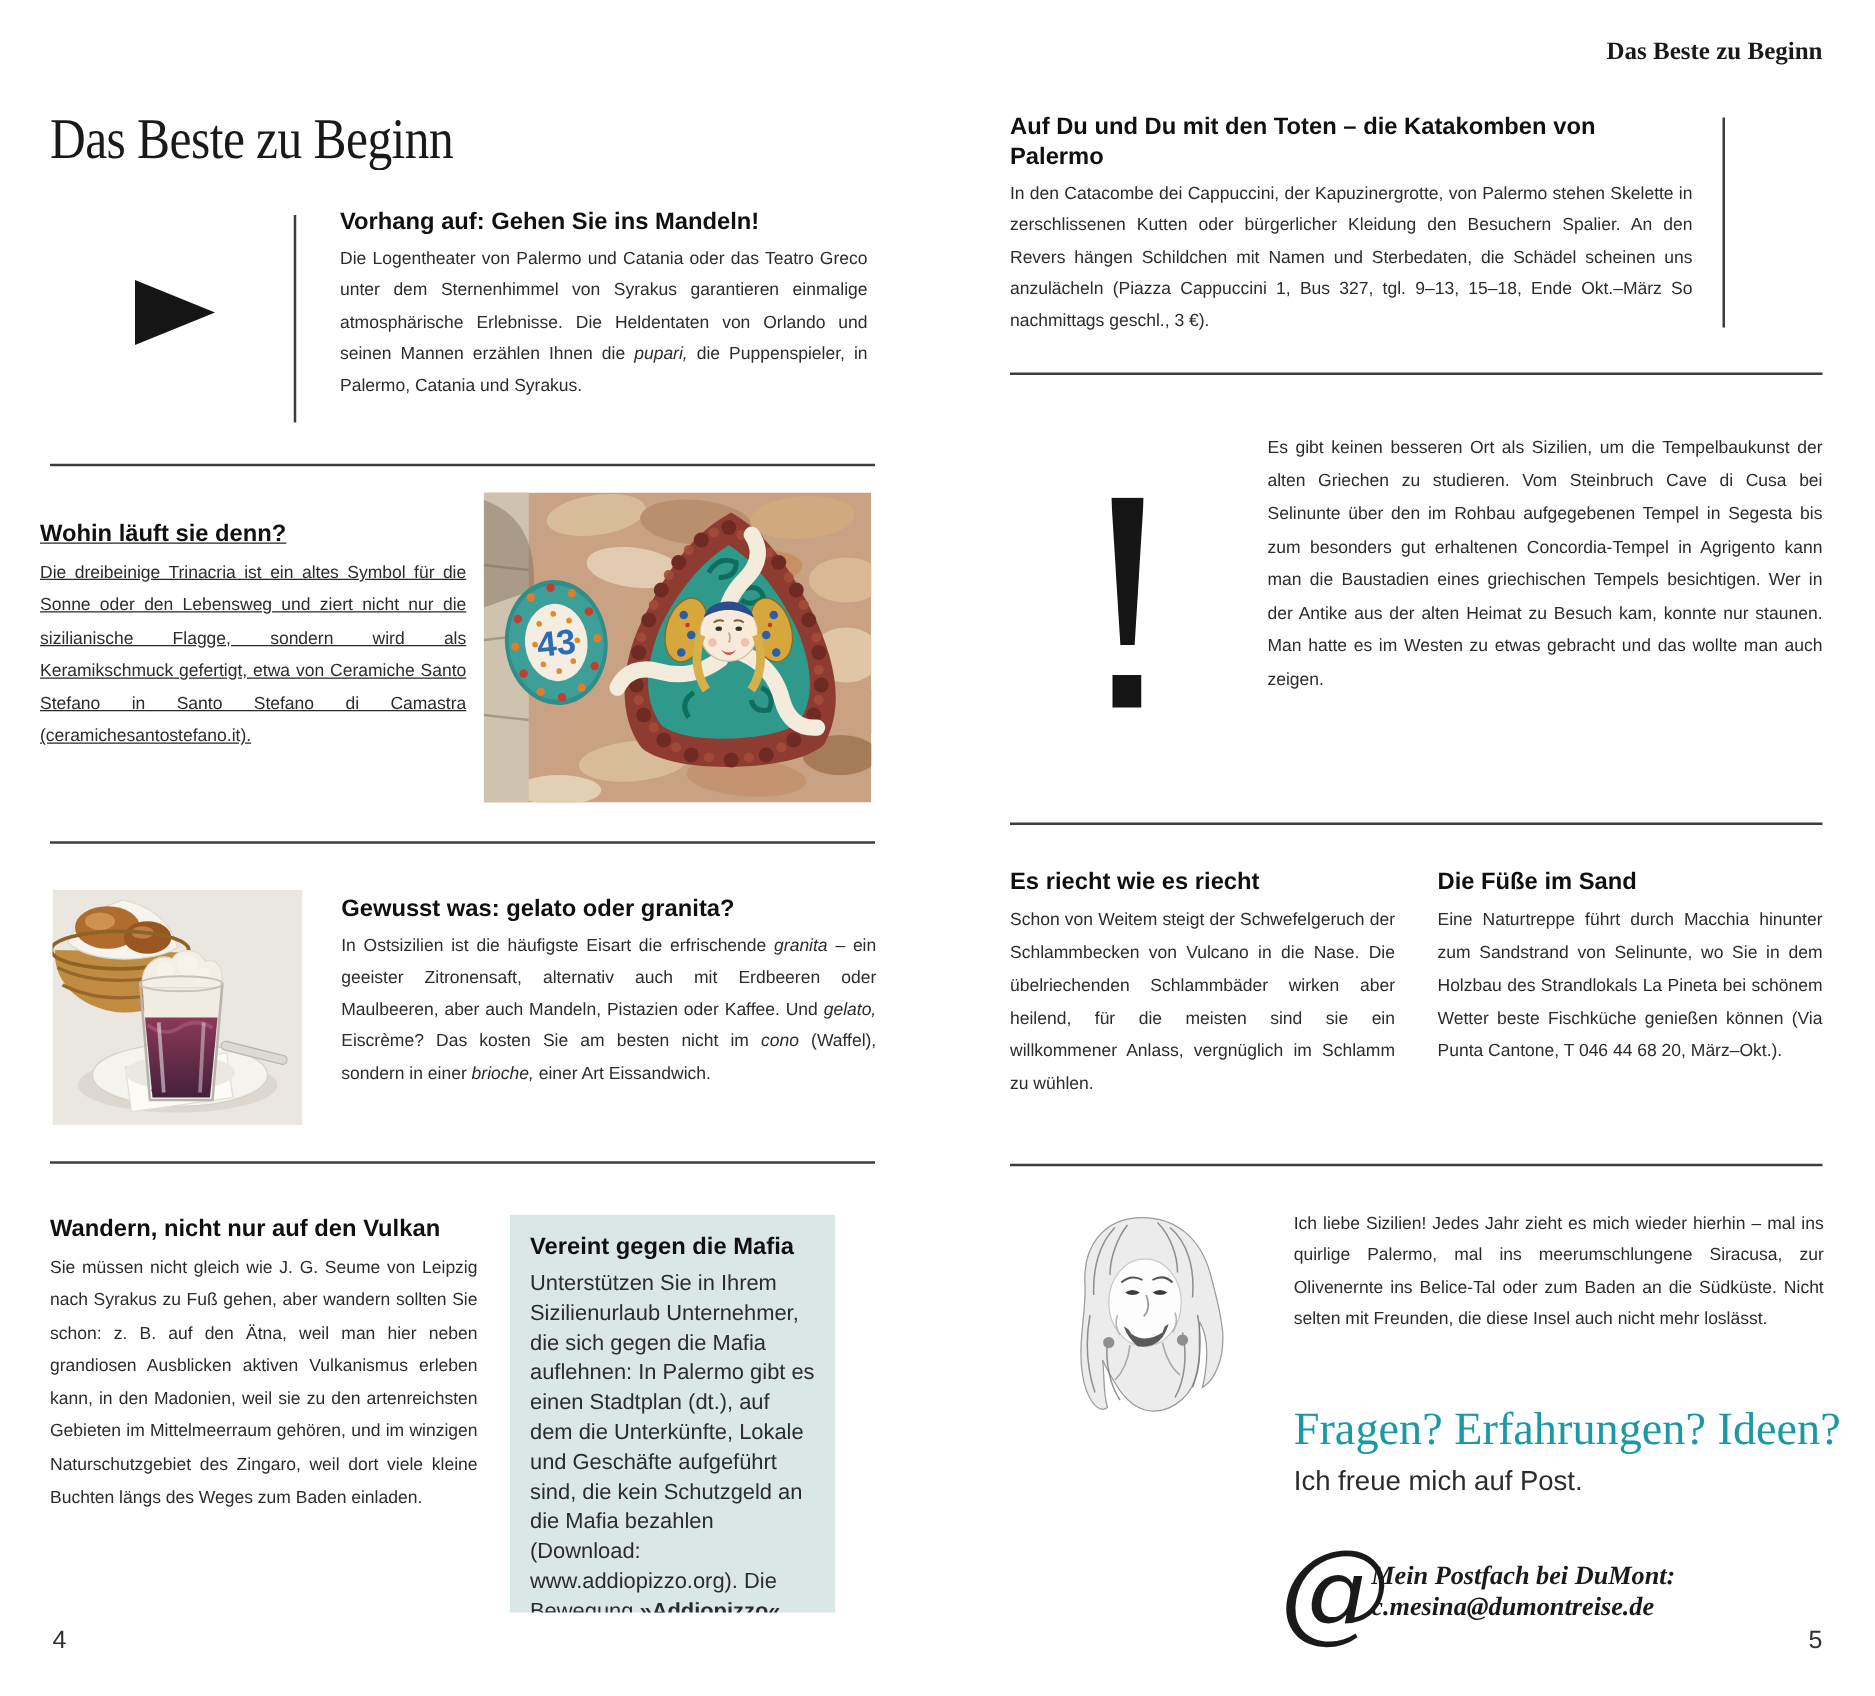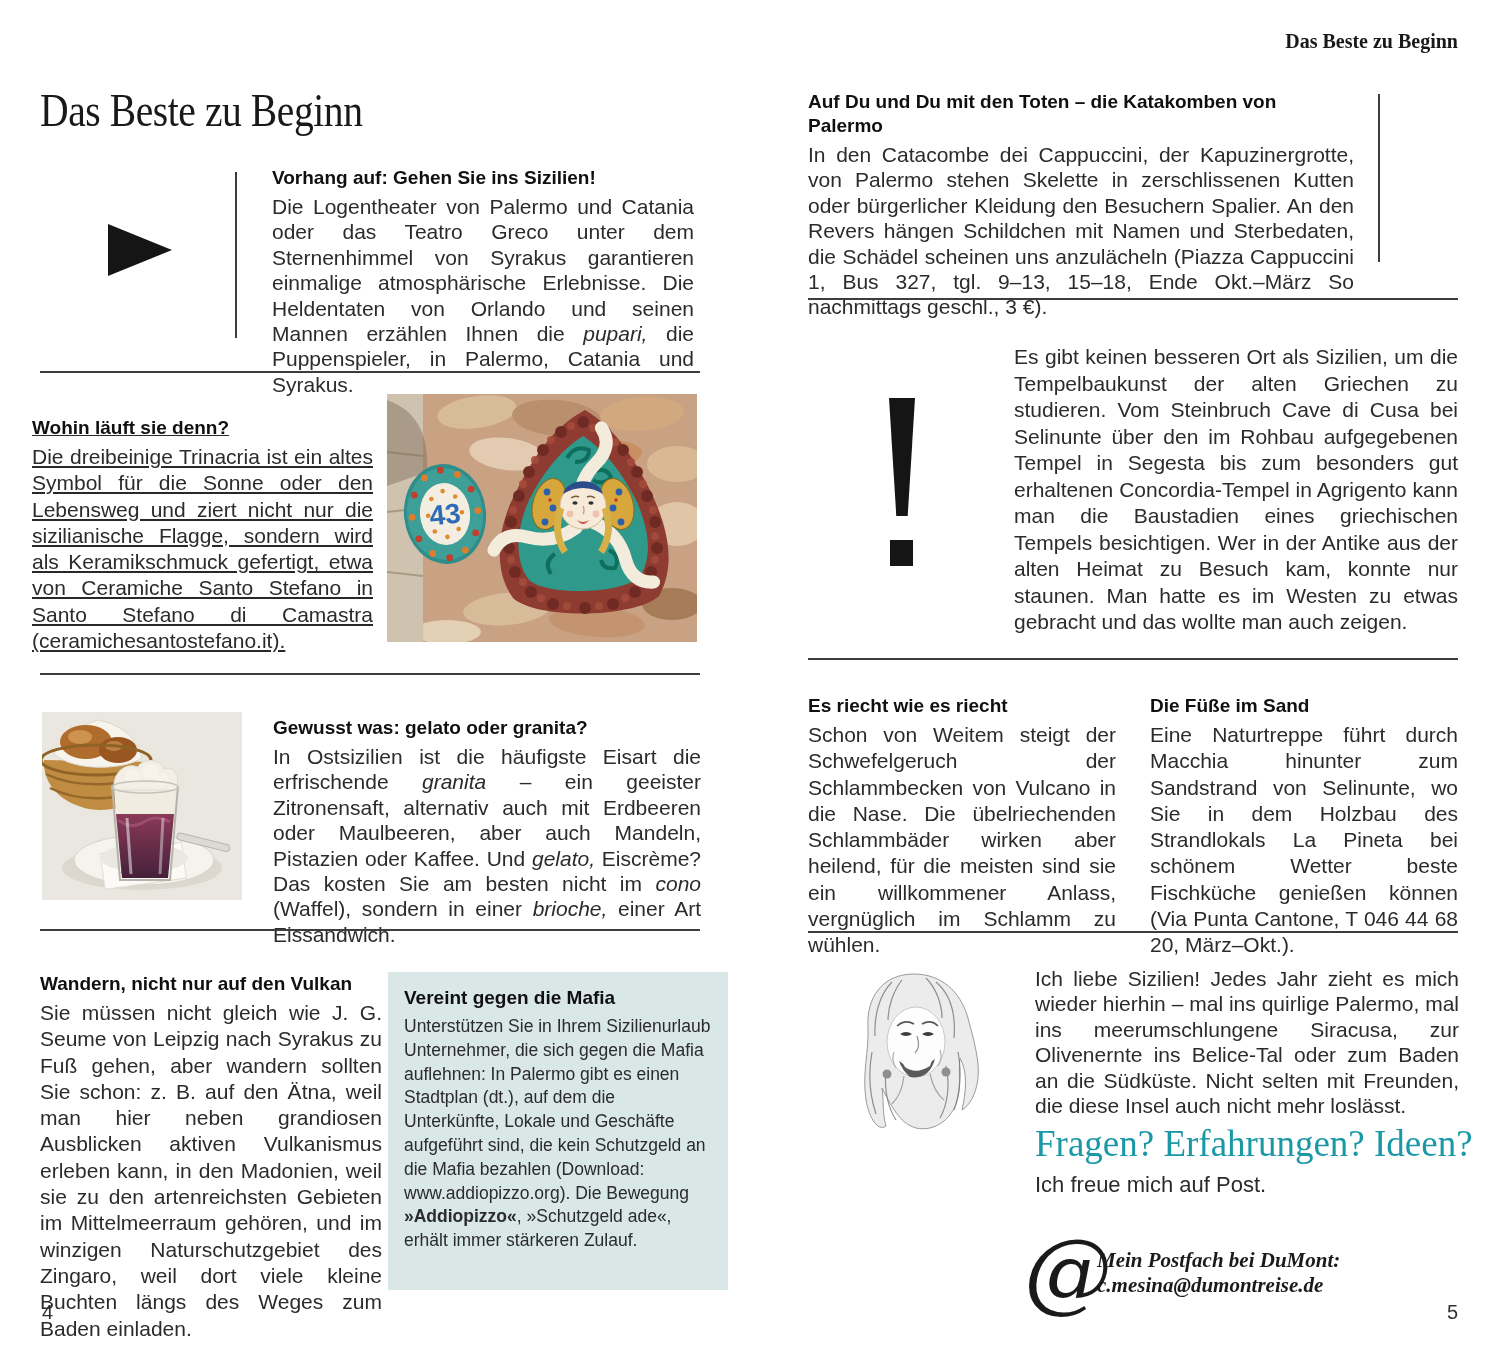"In den Catacombe dei Cappuccini," .body { font-size: 21px -> 14px }
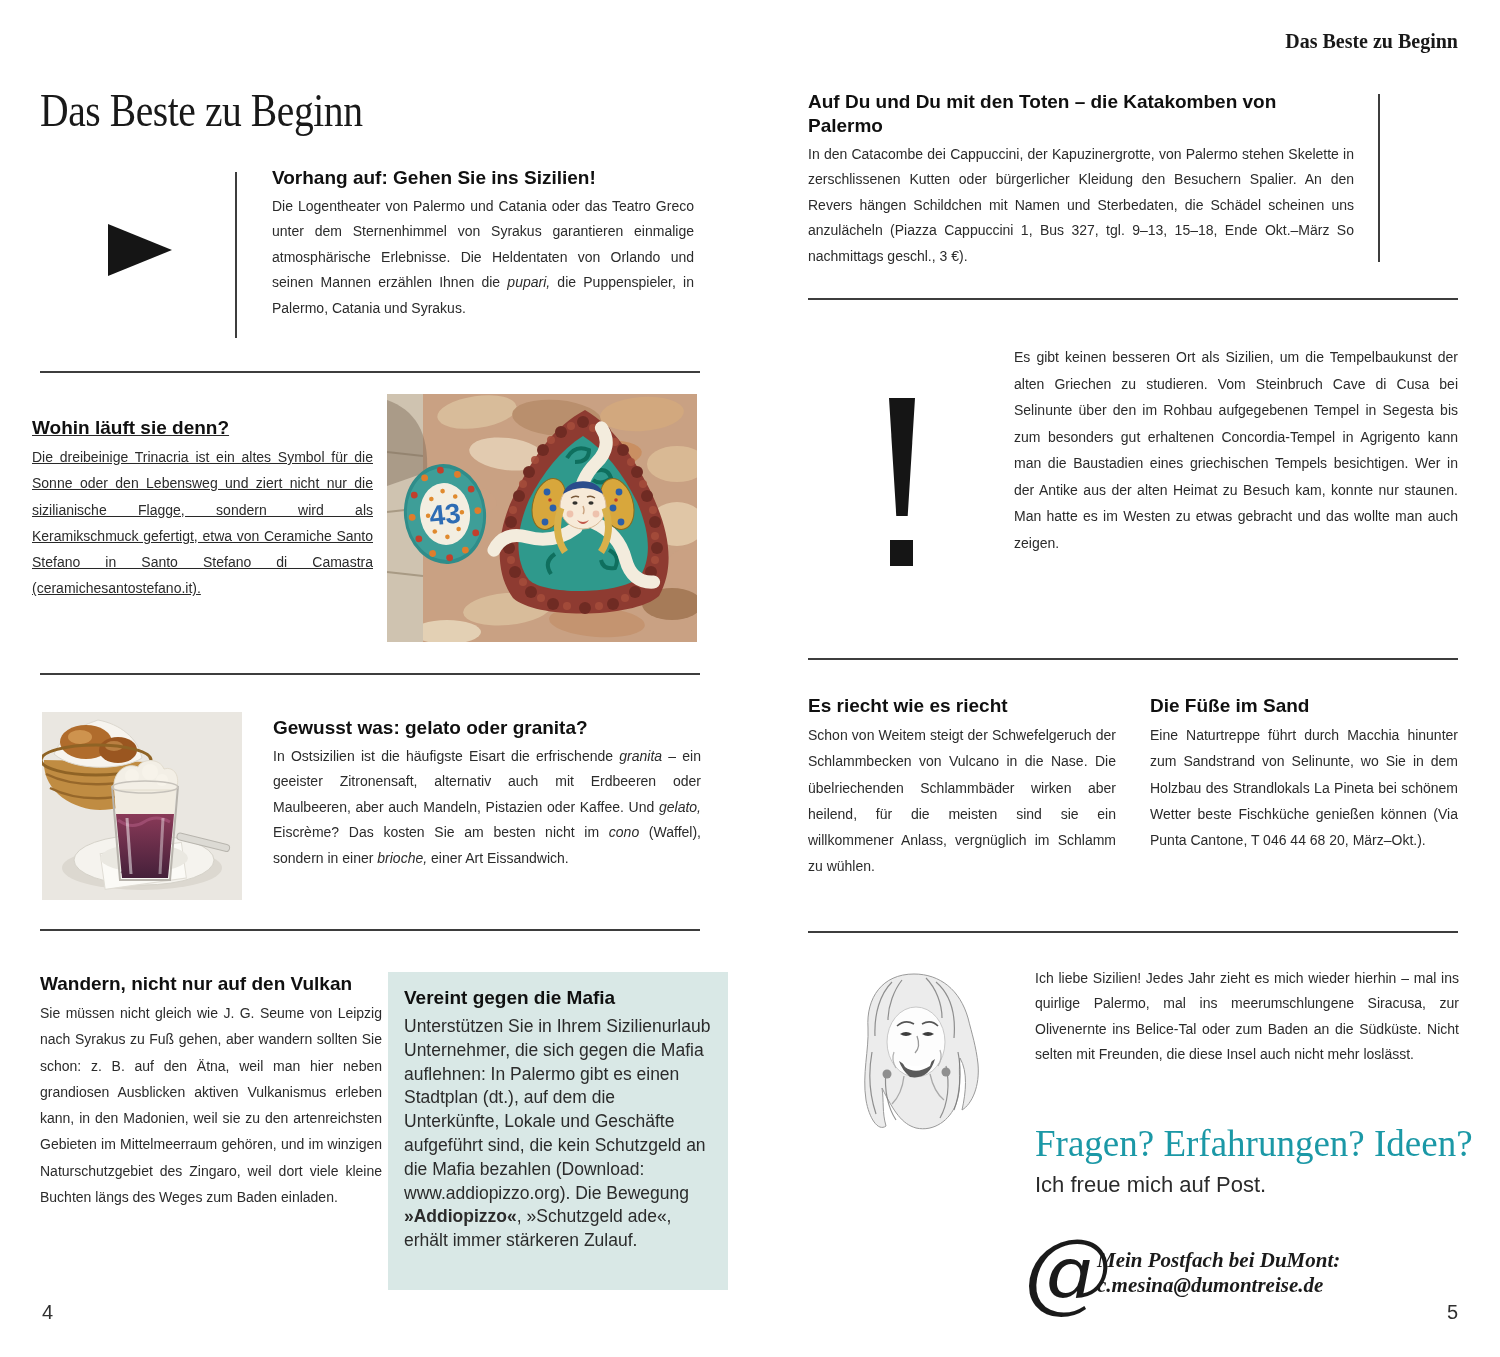"Vorhang auf: Gehen Sie ins" div.sec-title { text: Sizilien -> Mandeln }
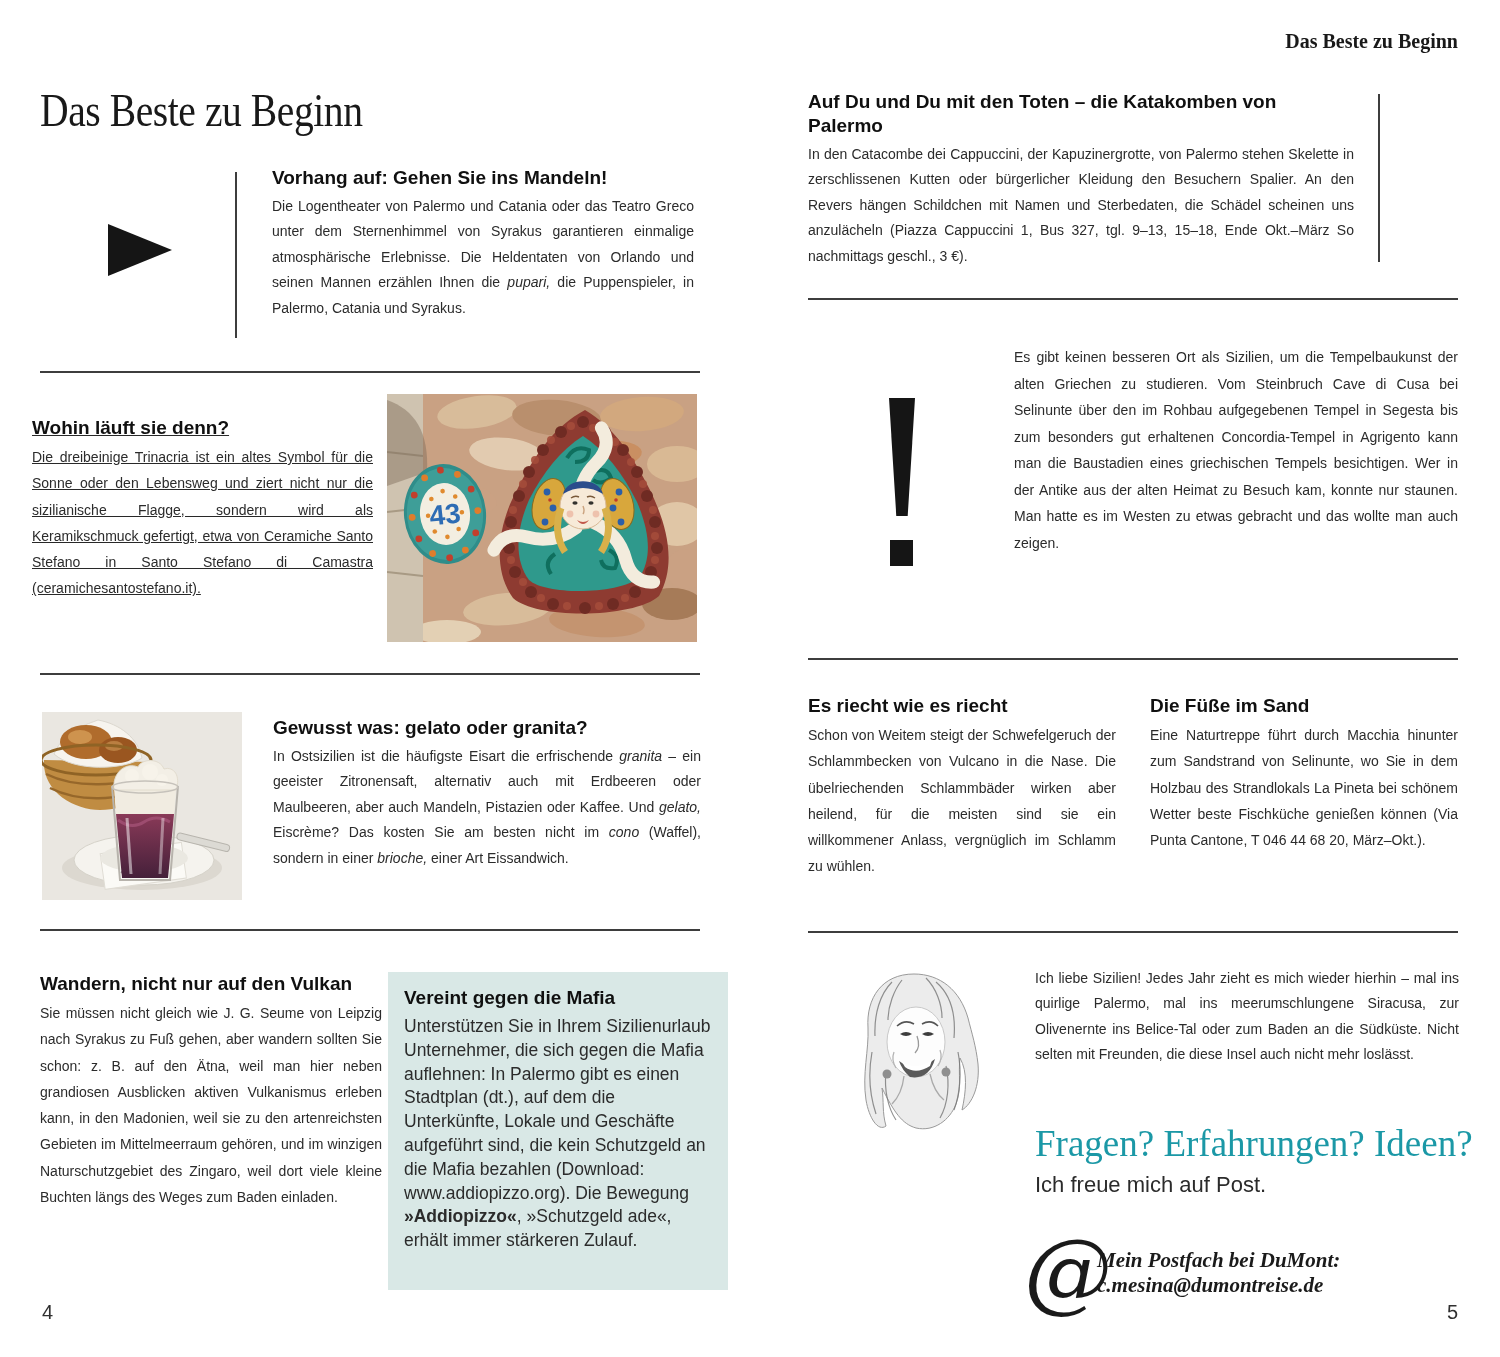"Vereint gegen die Mafia" div.abs { left: 388px -> 408px; width: 340px -> 260px }
